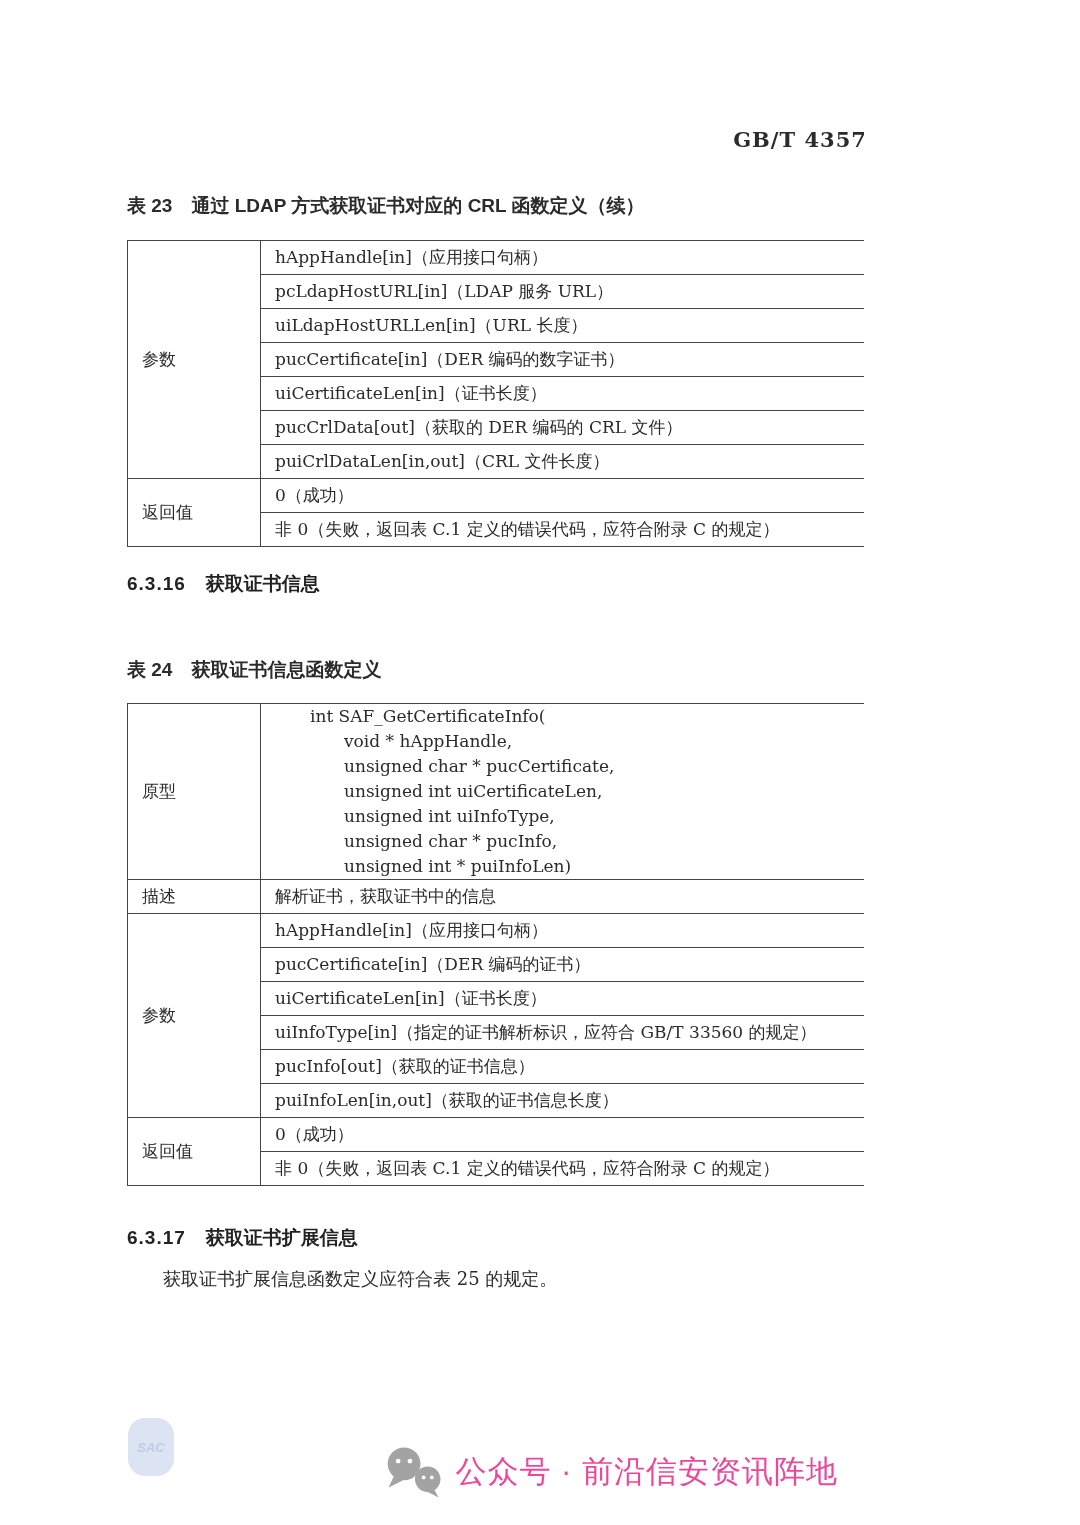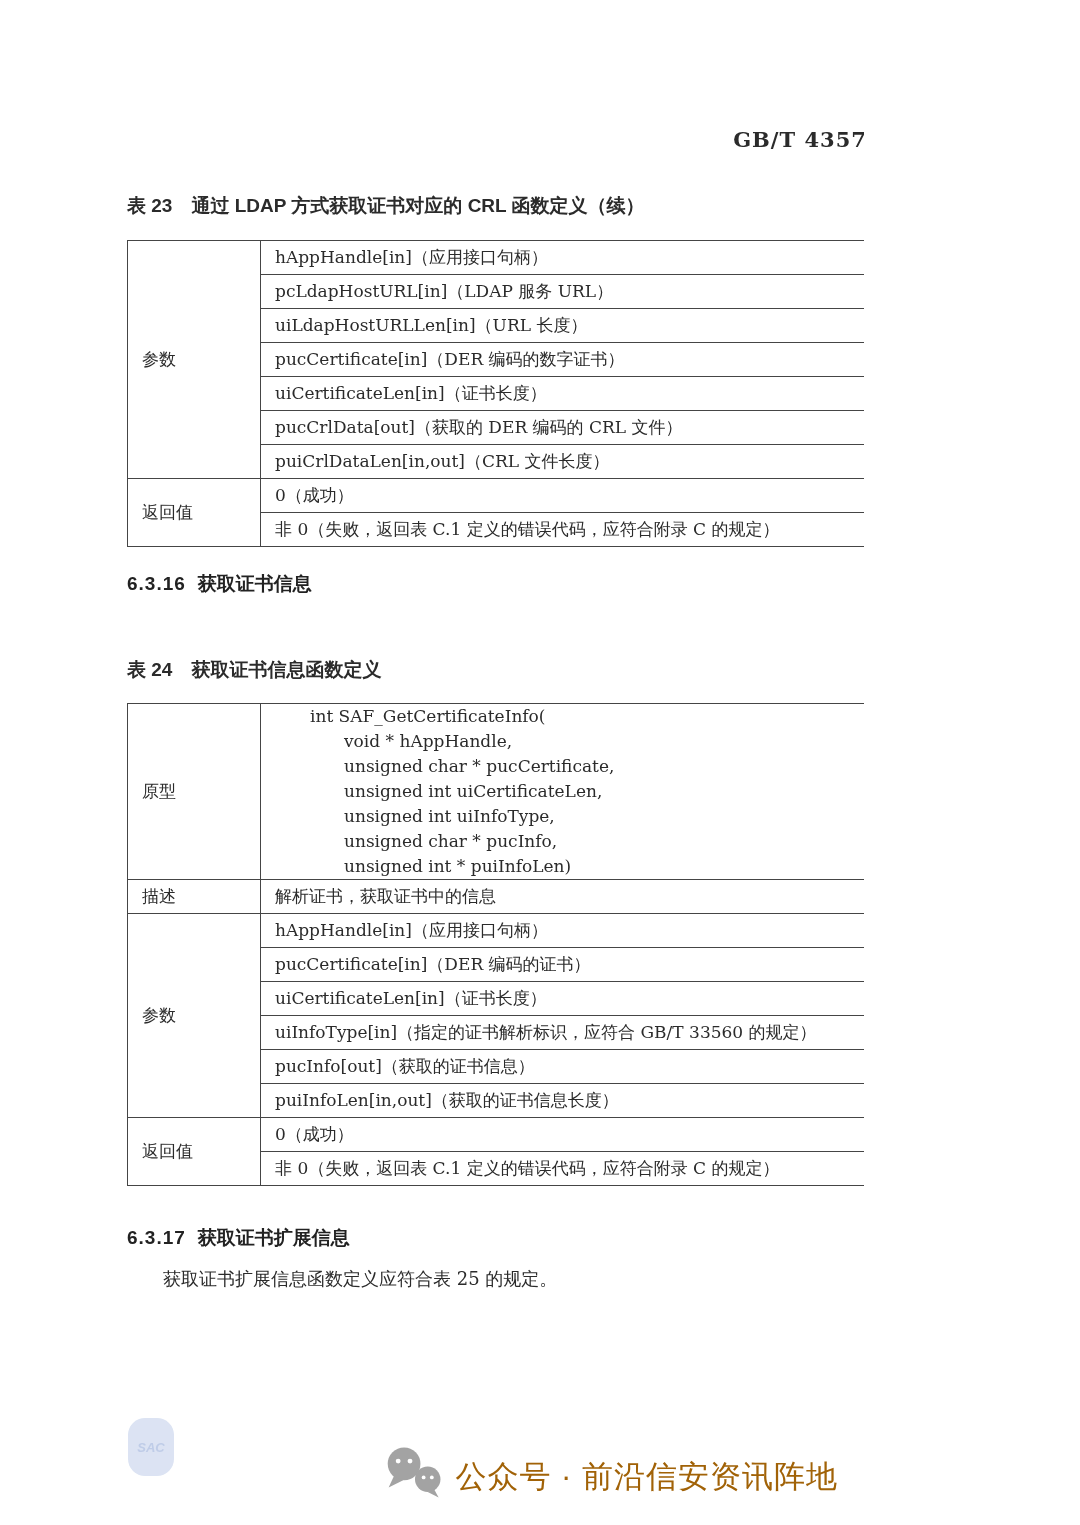"6.3.16" .sec-head .num { margin-right: 12px -> 20px }
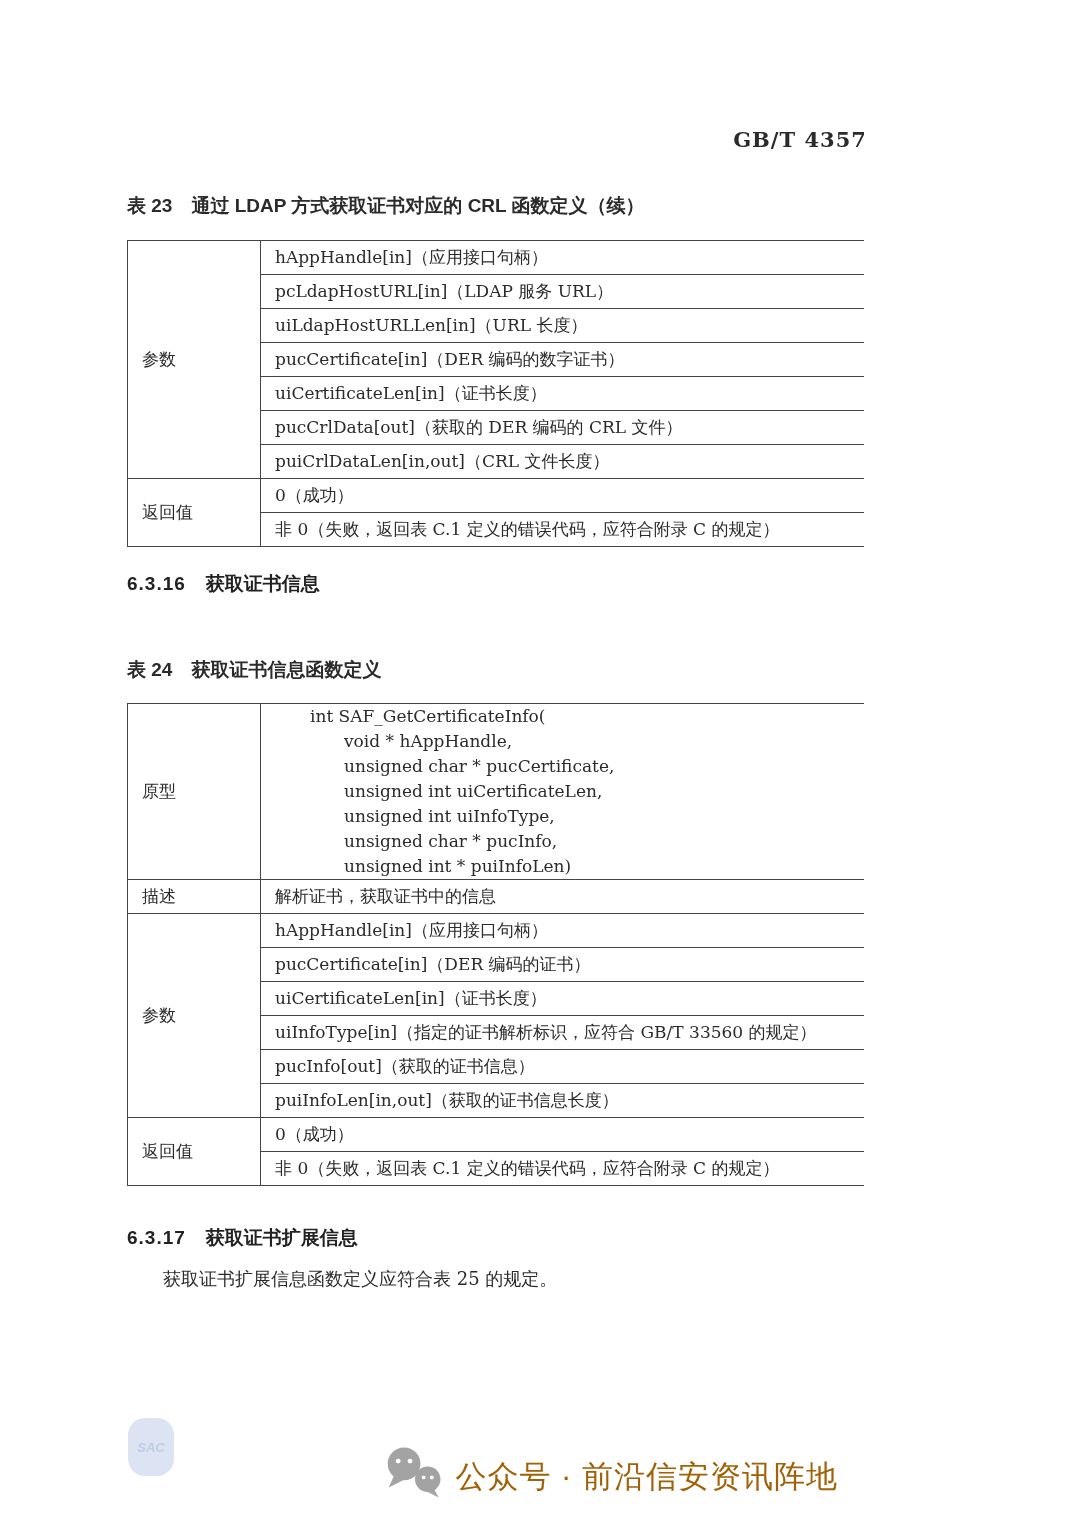"公众号 · 前沿信安资讯阵地" .wm { align-items: flex-end -> center; color: #a16207 -> #ec4899 }
